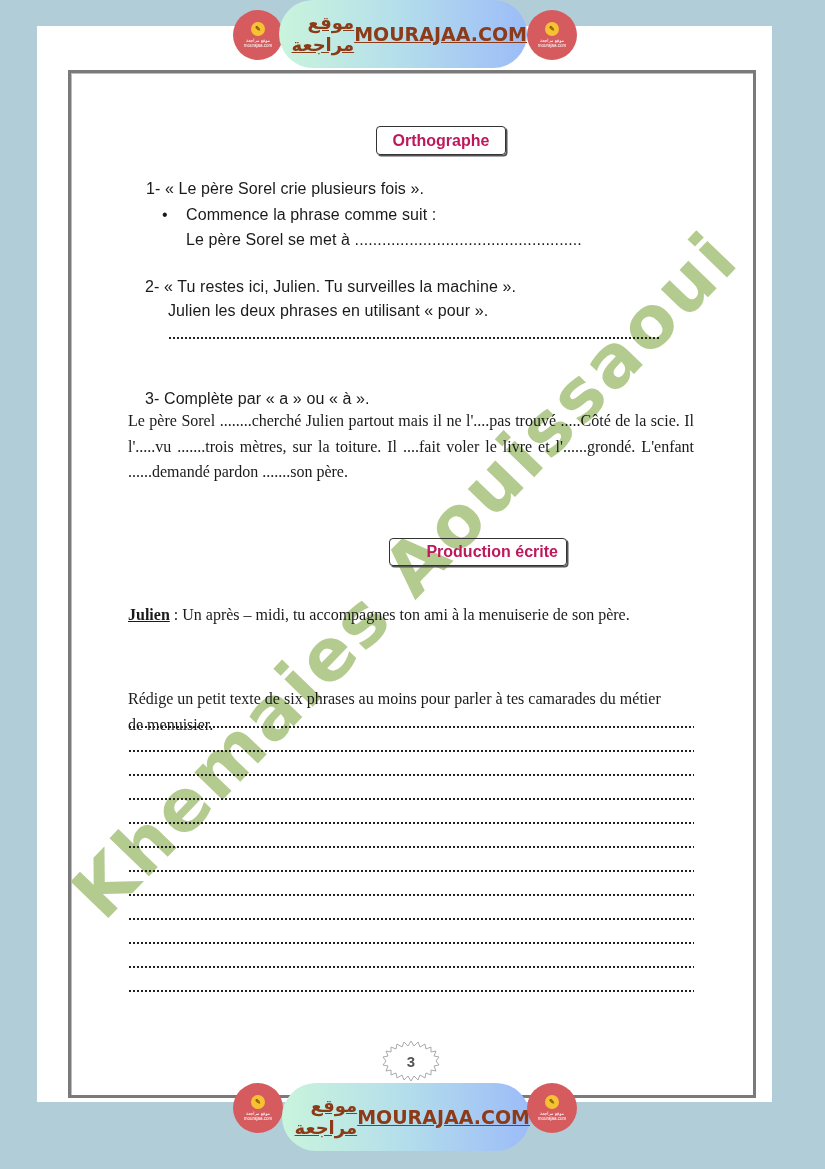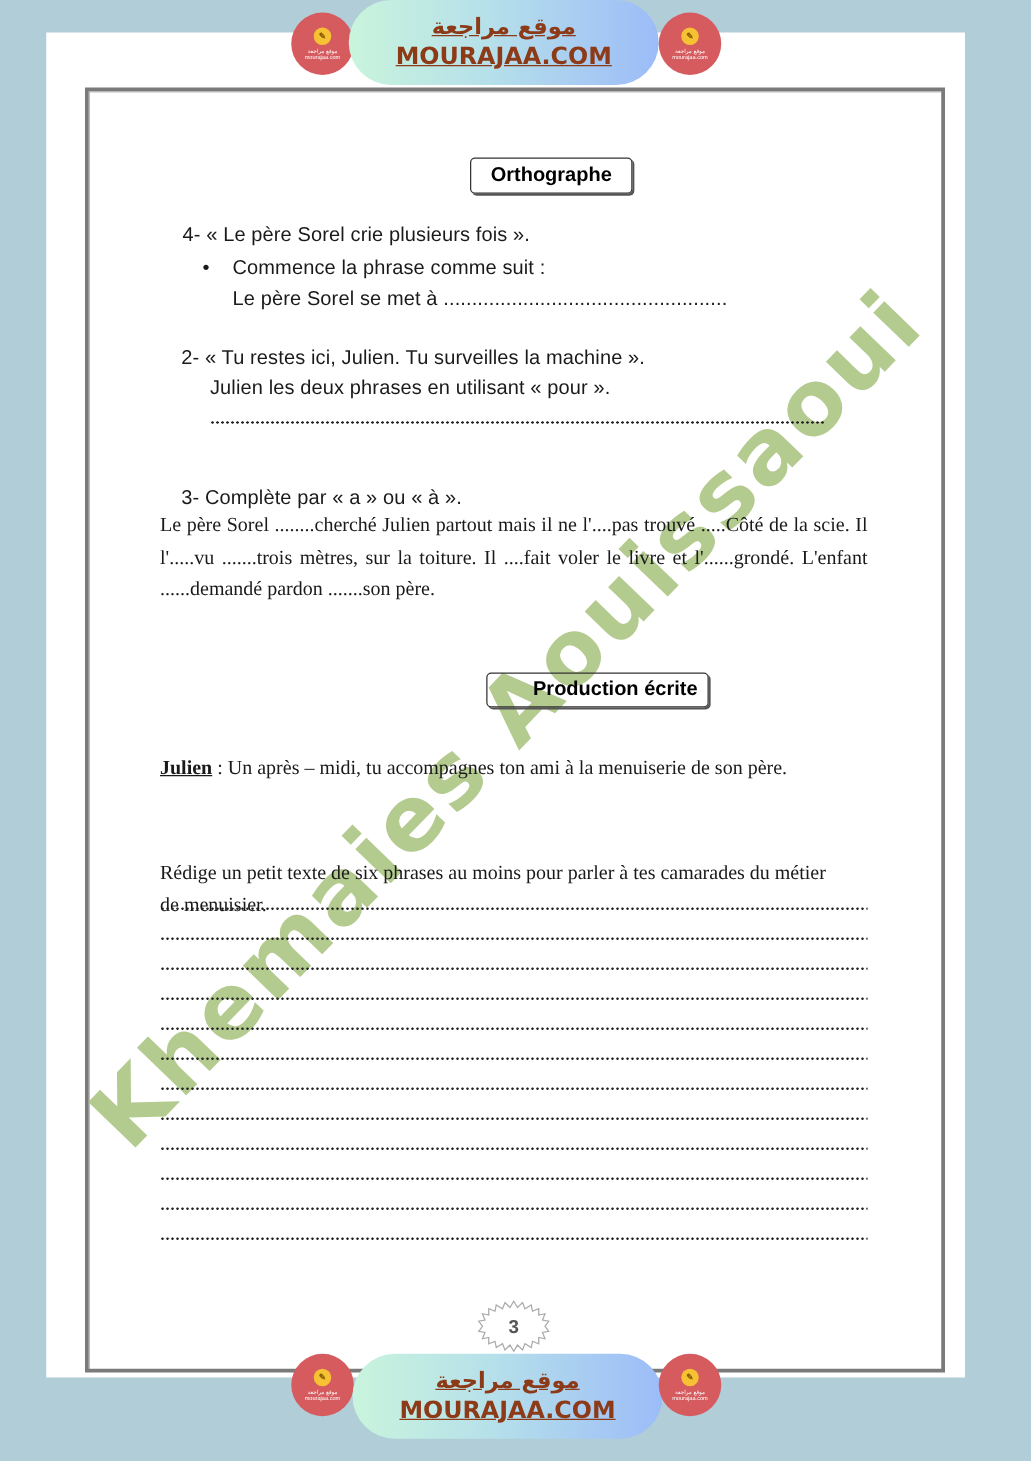"موقع مراجعة" .pill { flex-direction: column -> row }
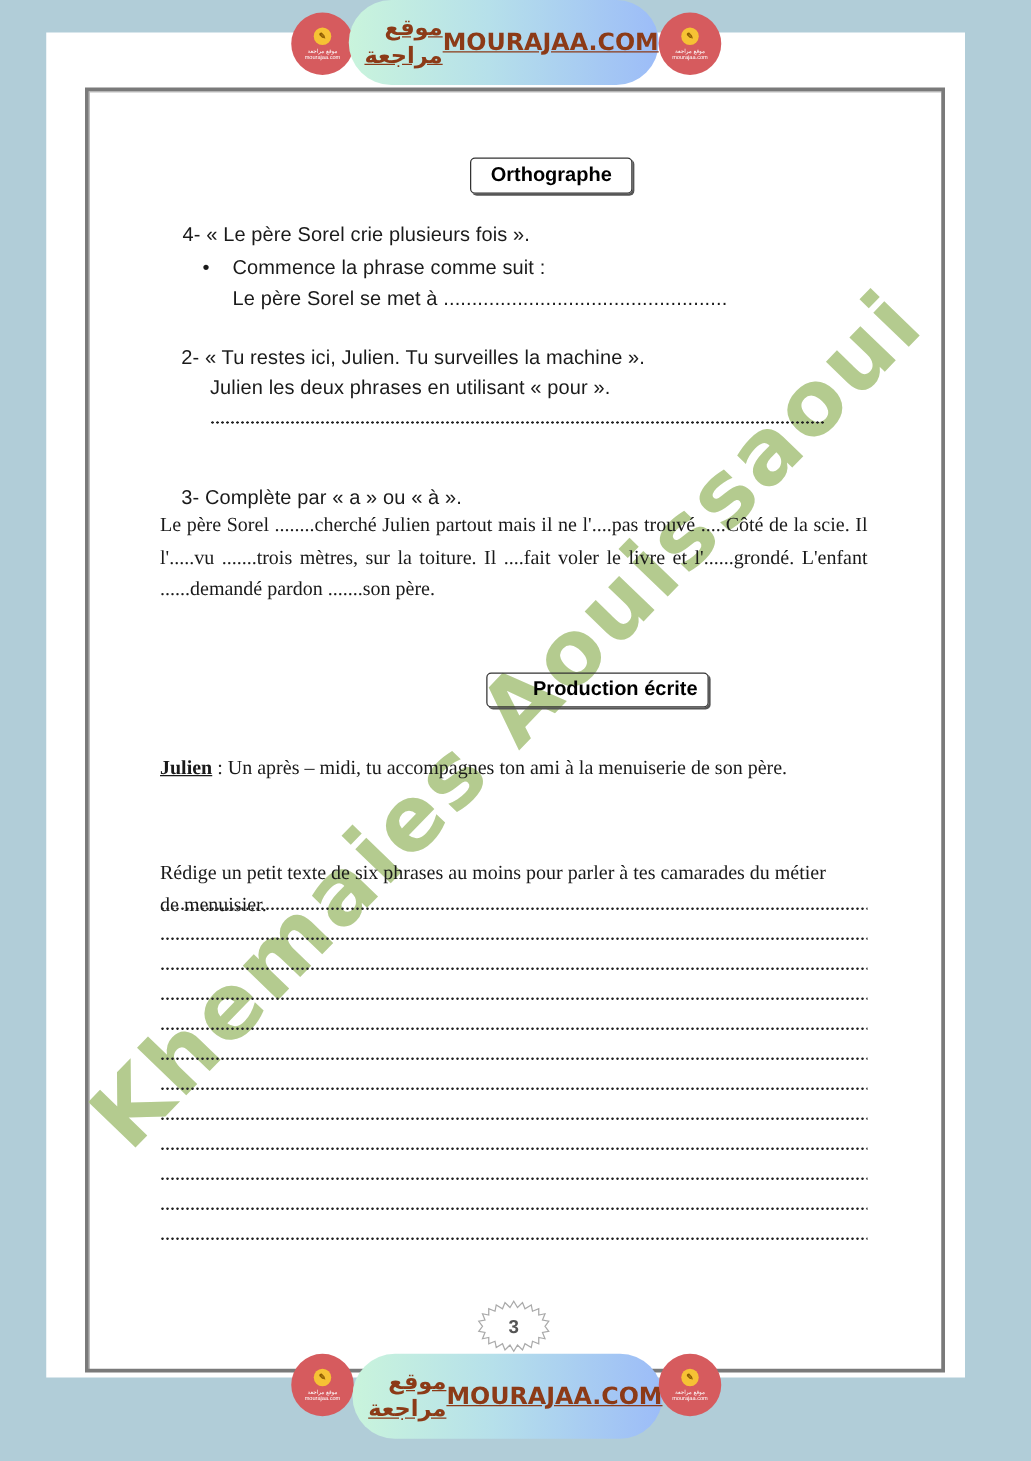"Orthographe" .box-title { color: #000000 -> #be185d }
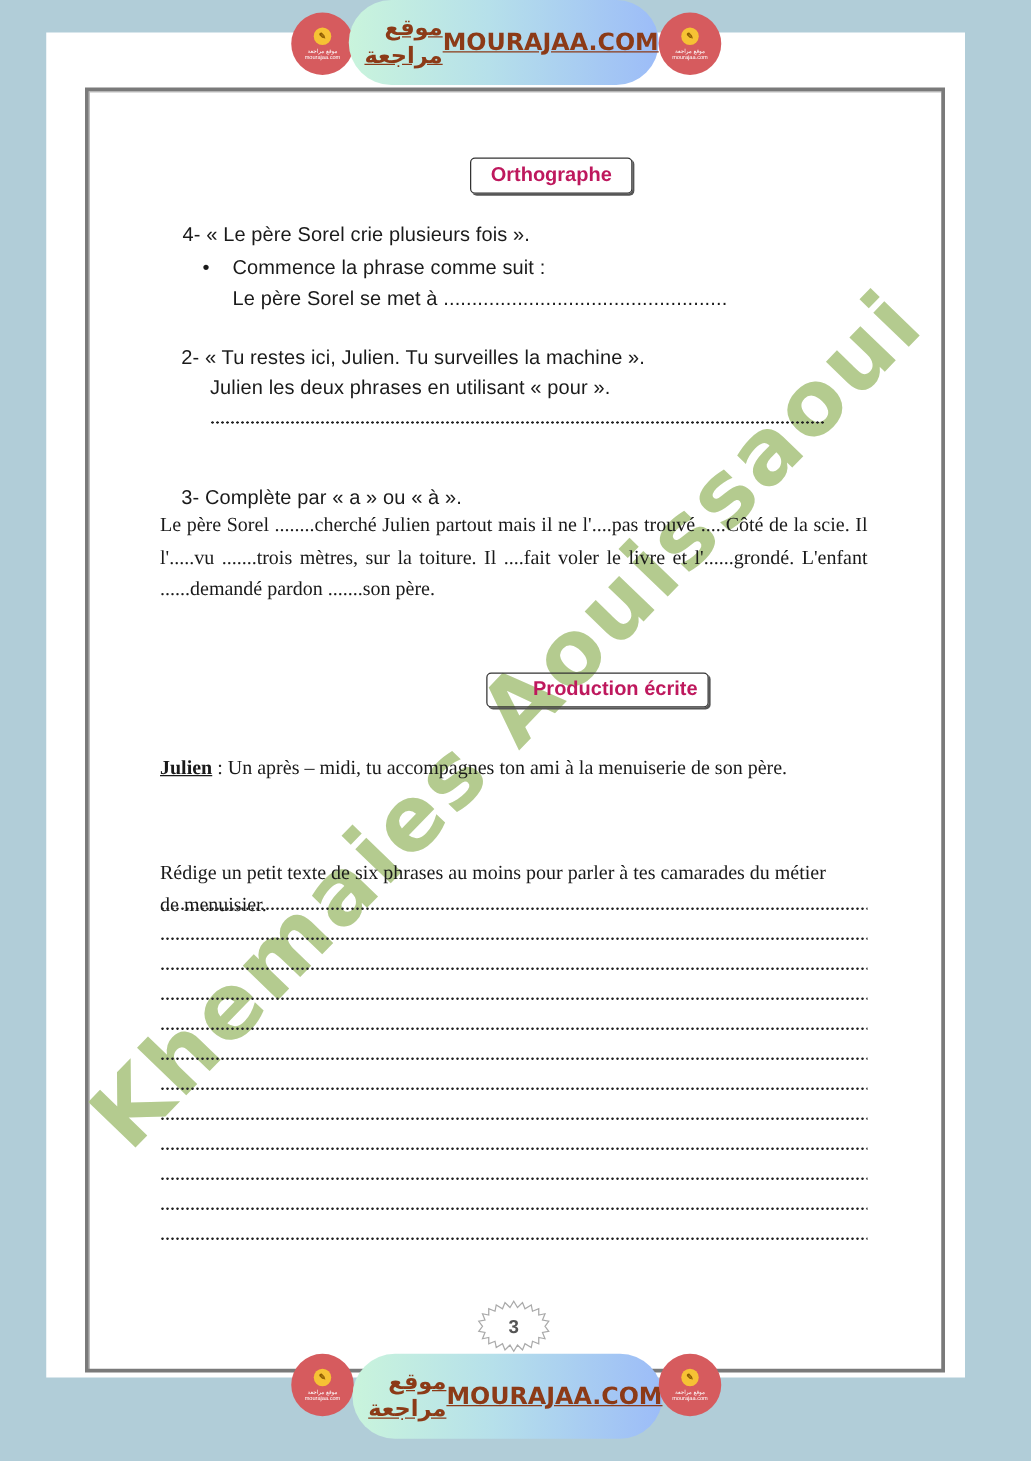"4- « Le père Sorel" div.txt { text: 4- -> 1- }
